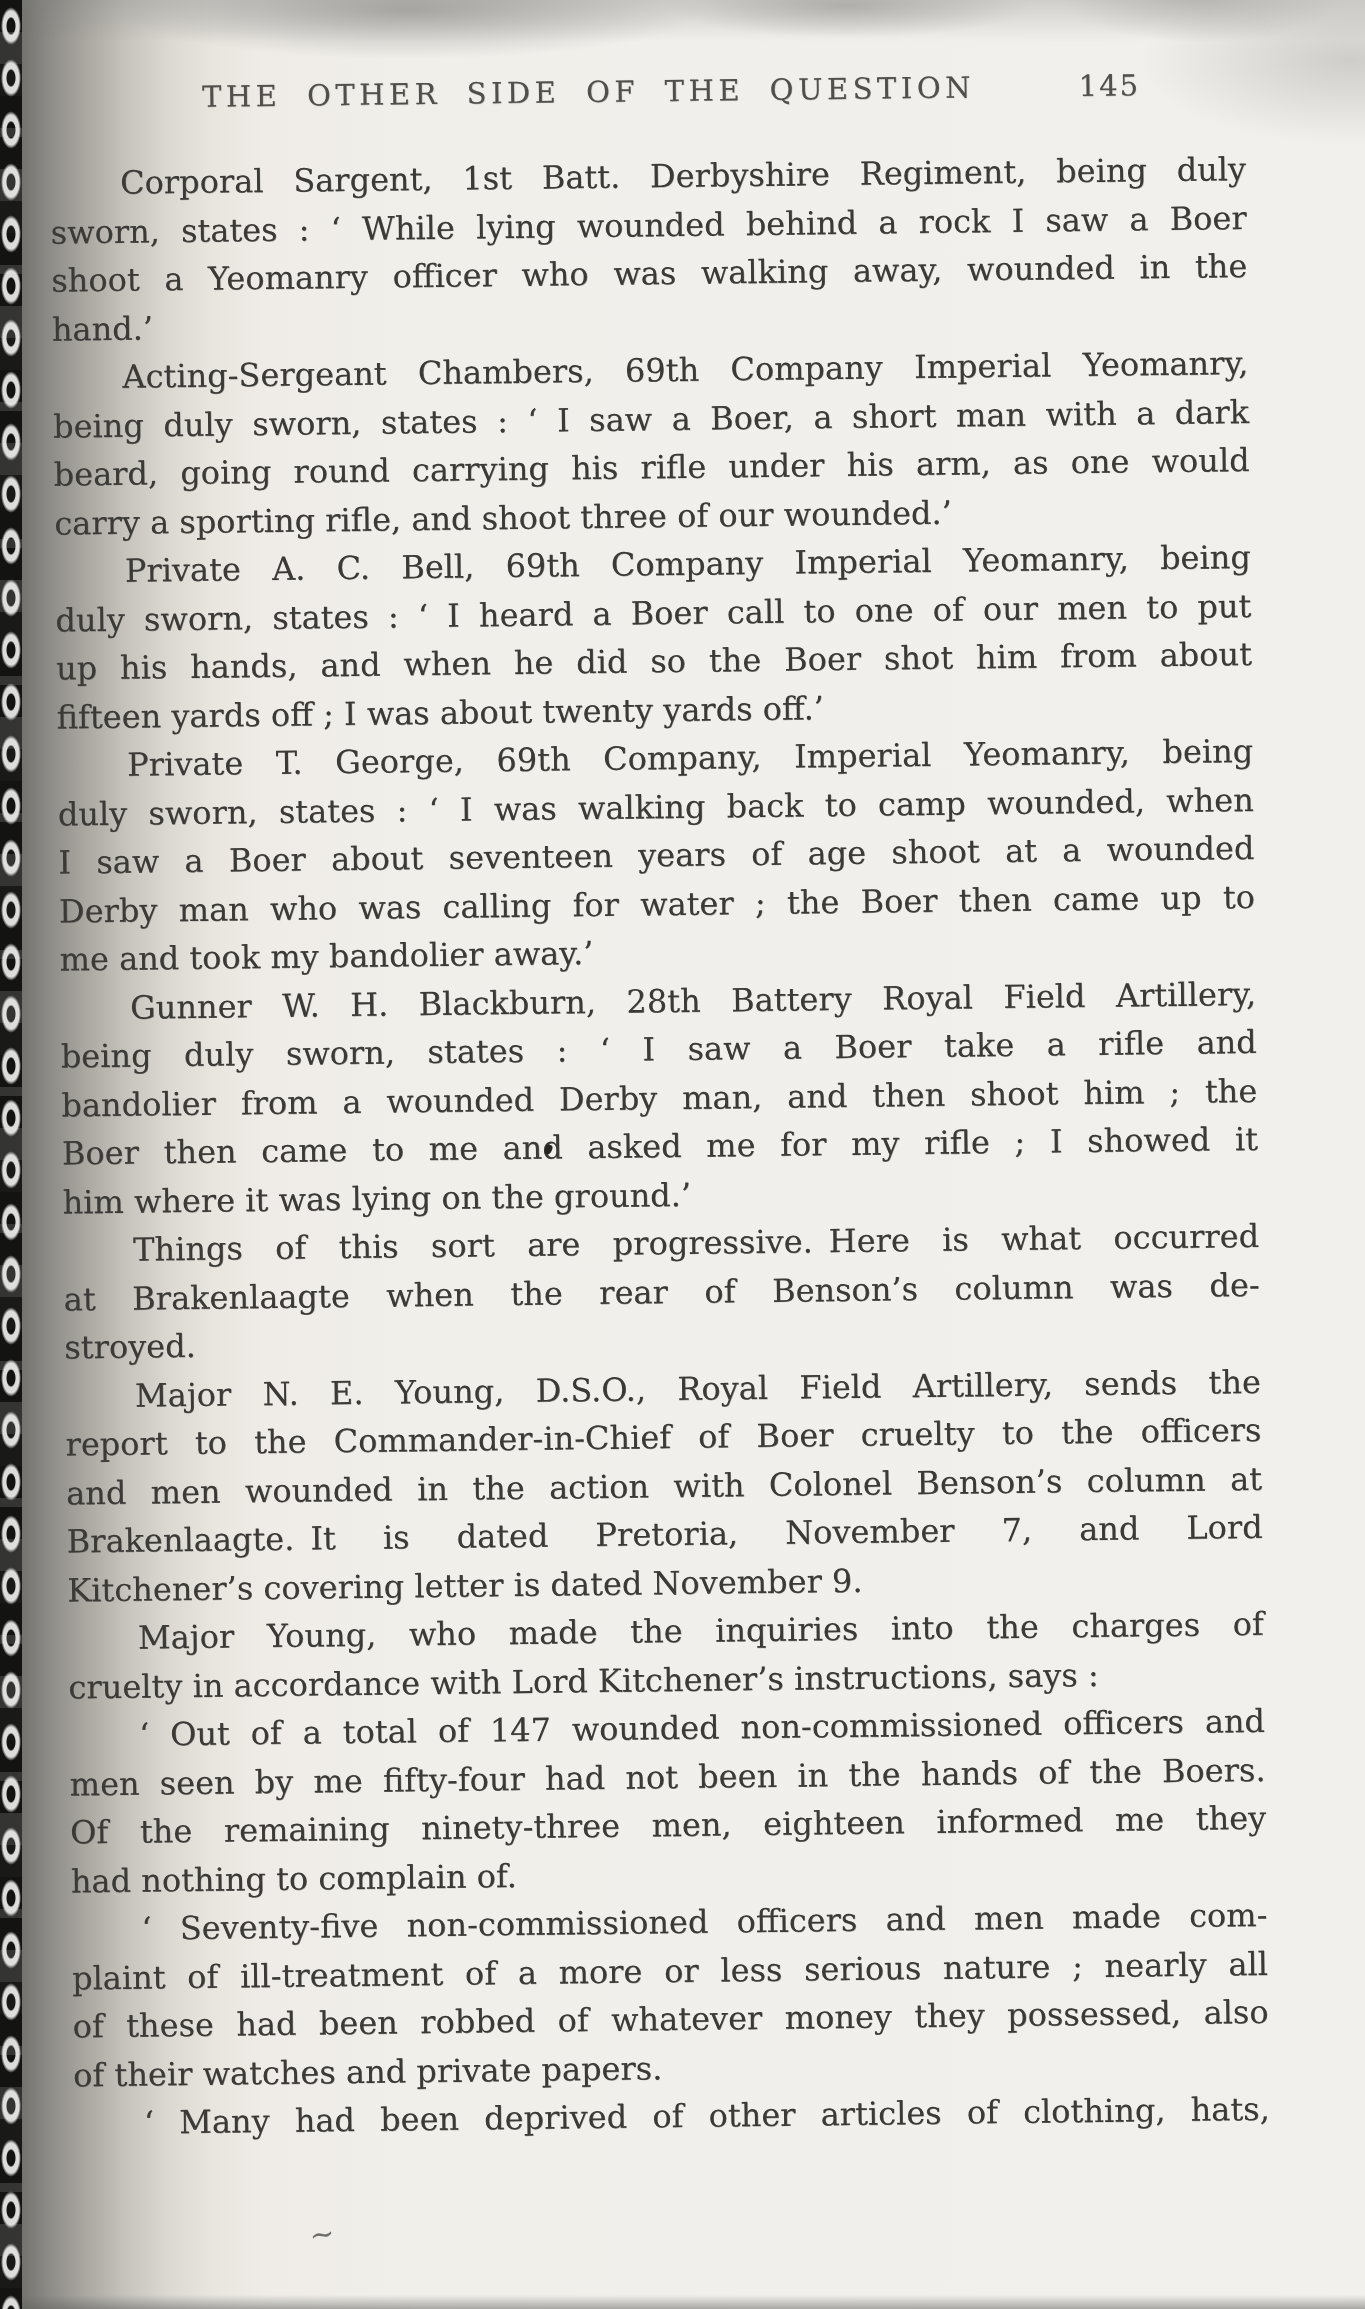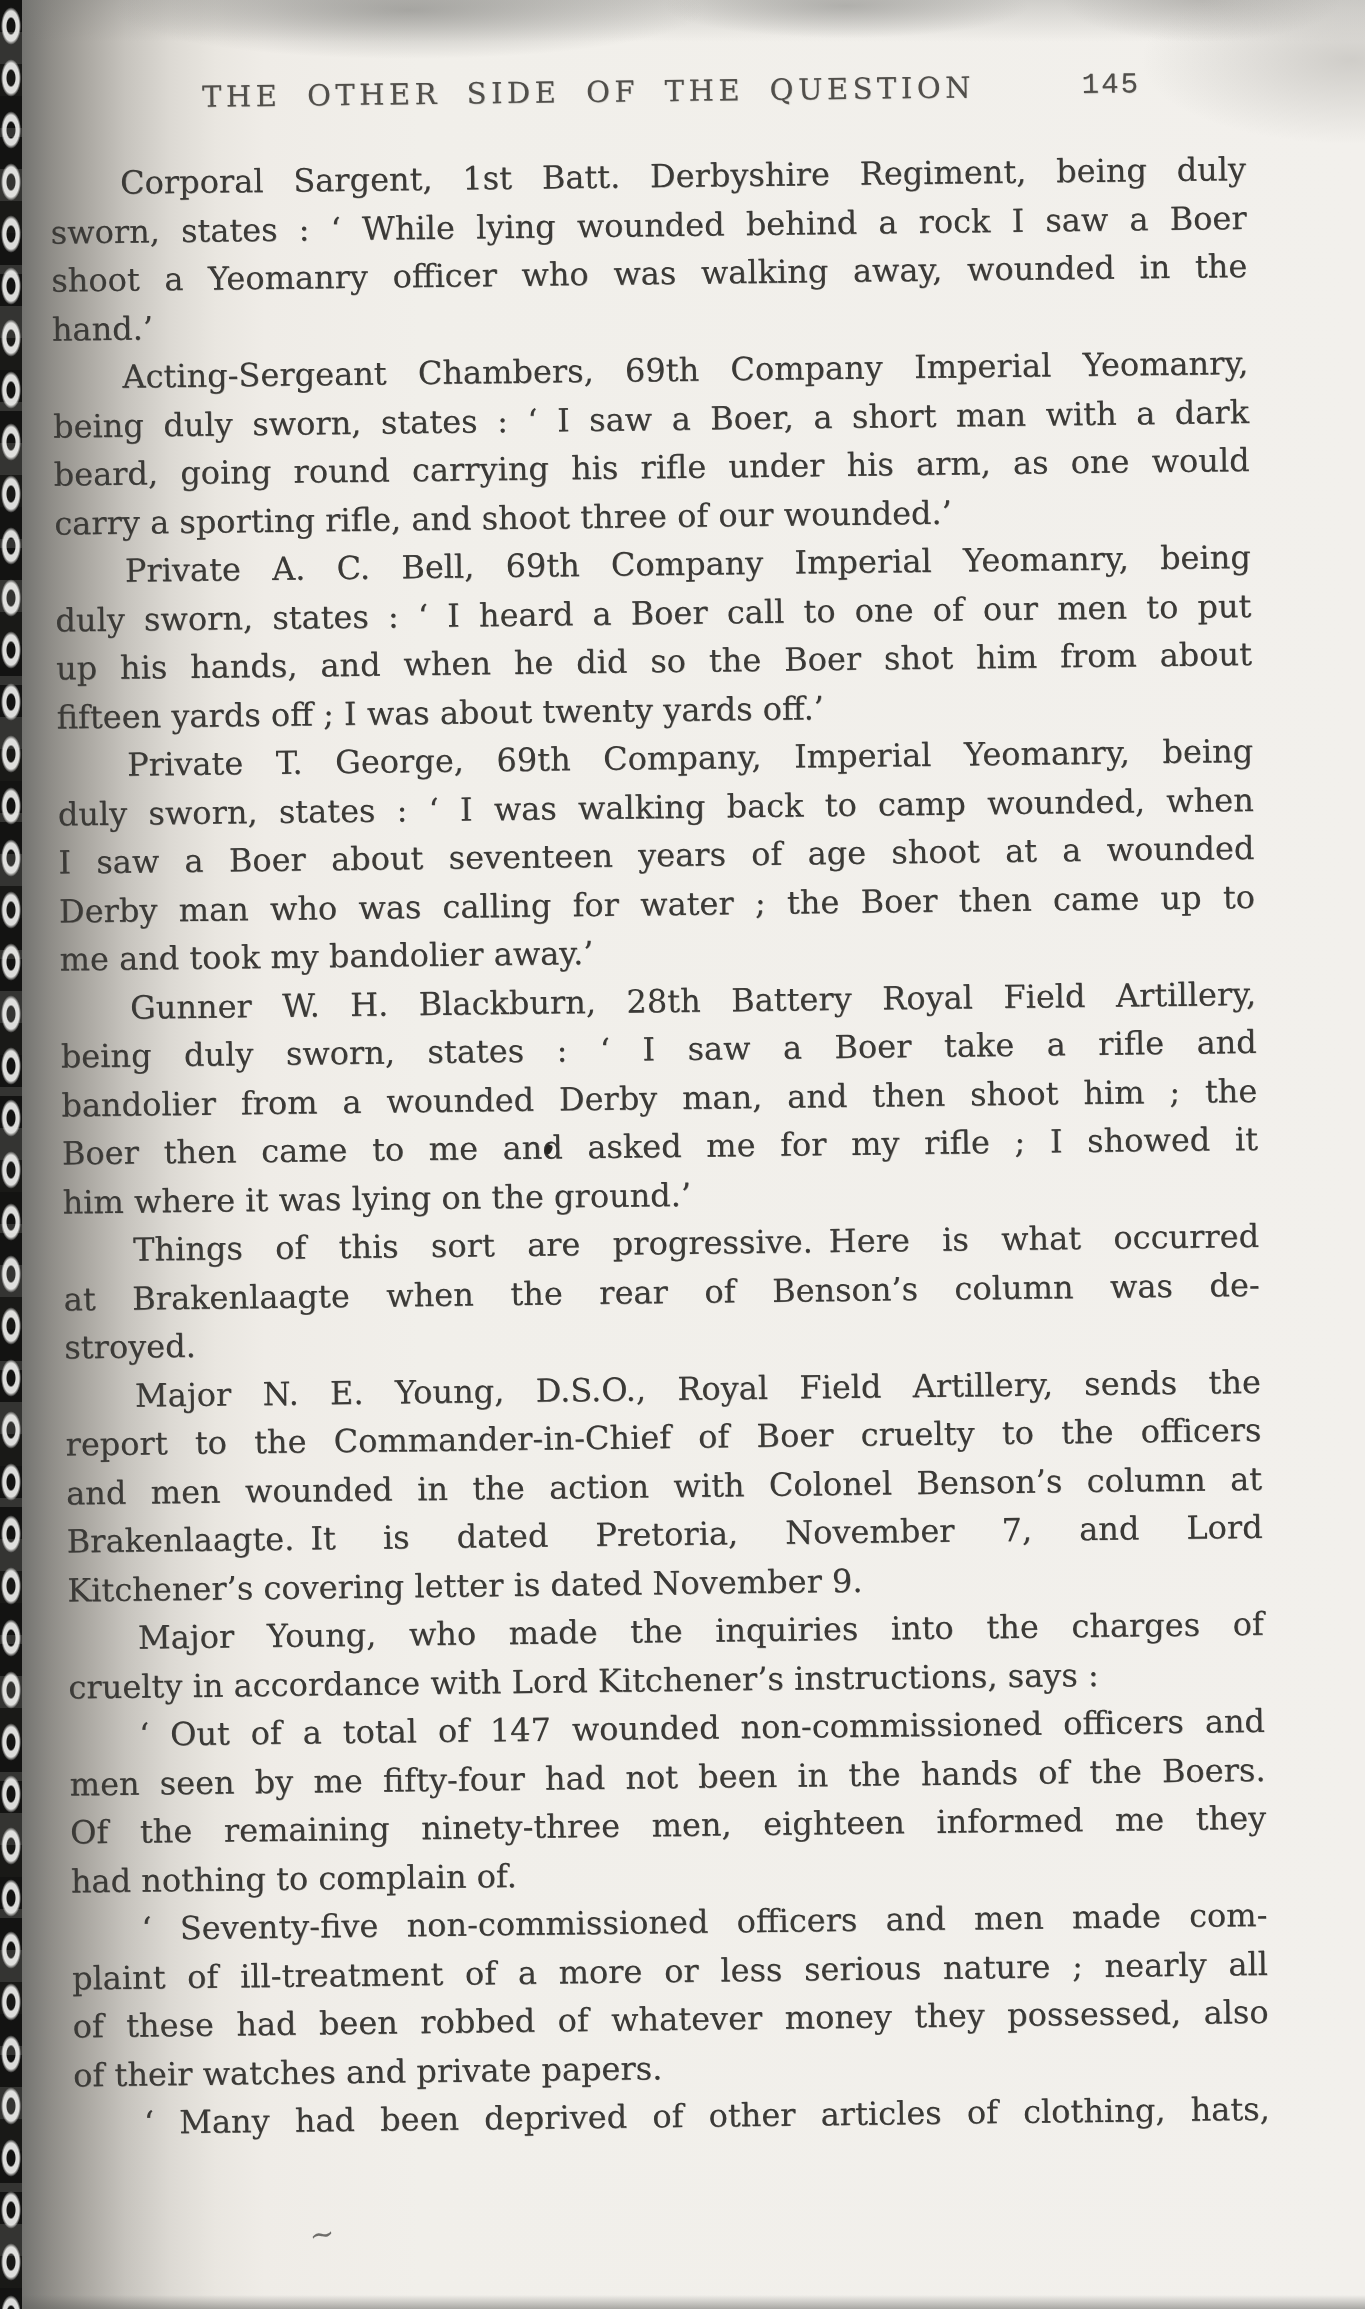"145" .page-number { font-family: Liberation Mono, monospace -> none }
